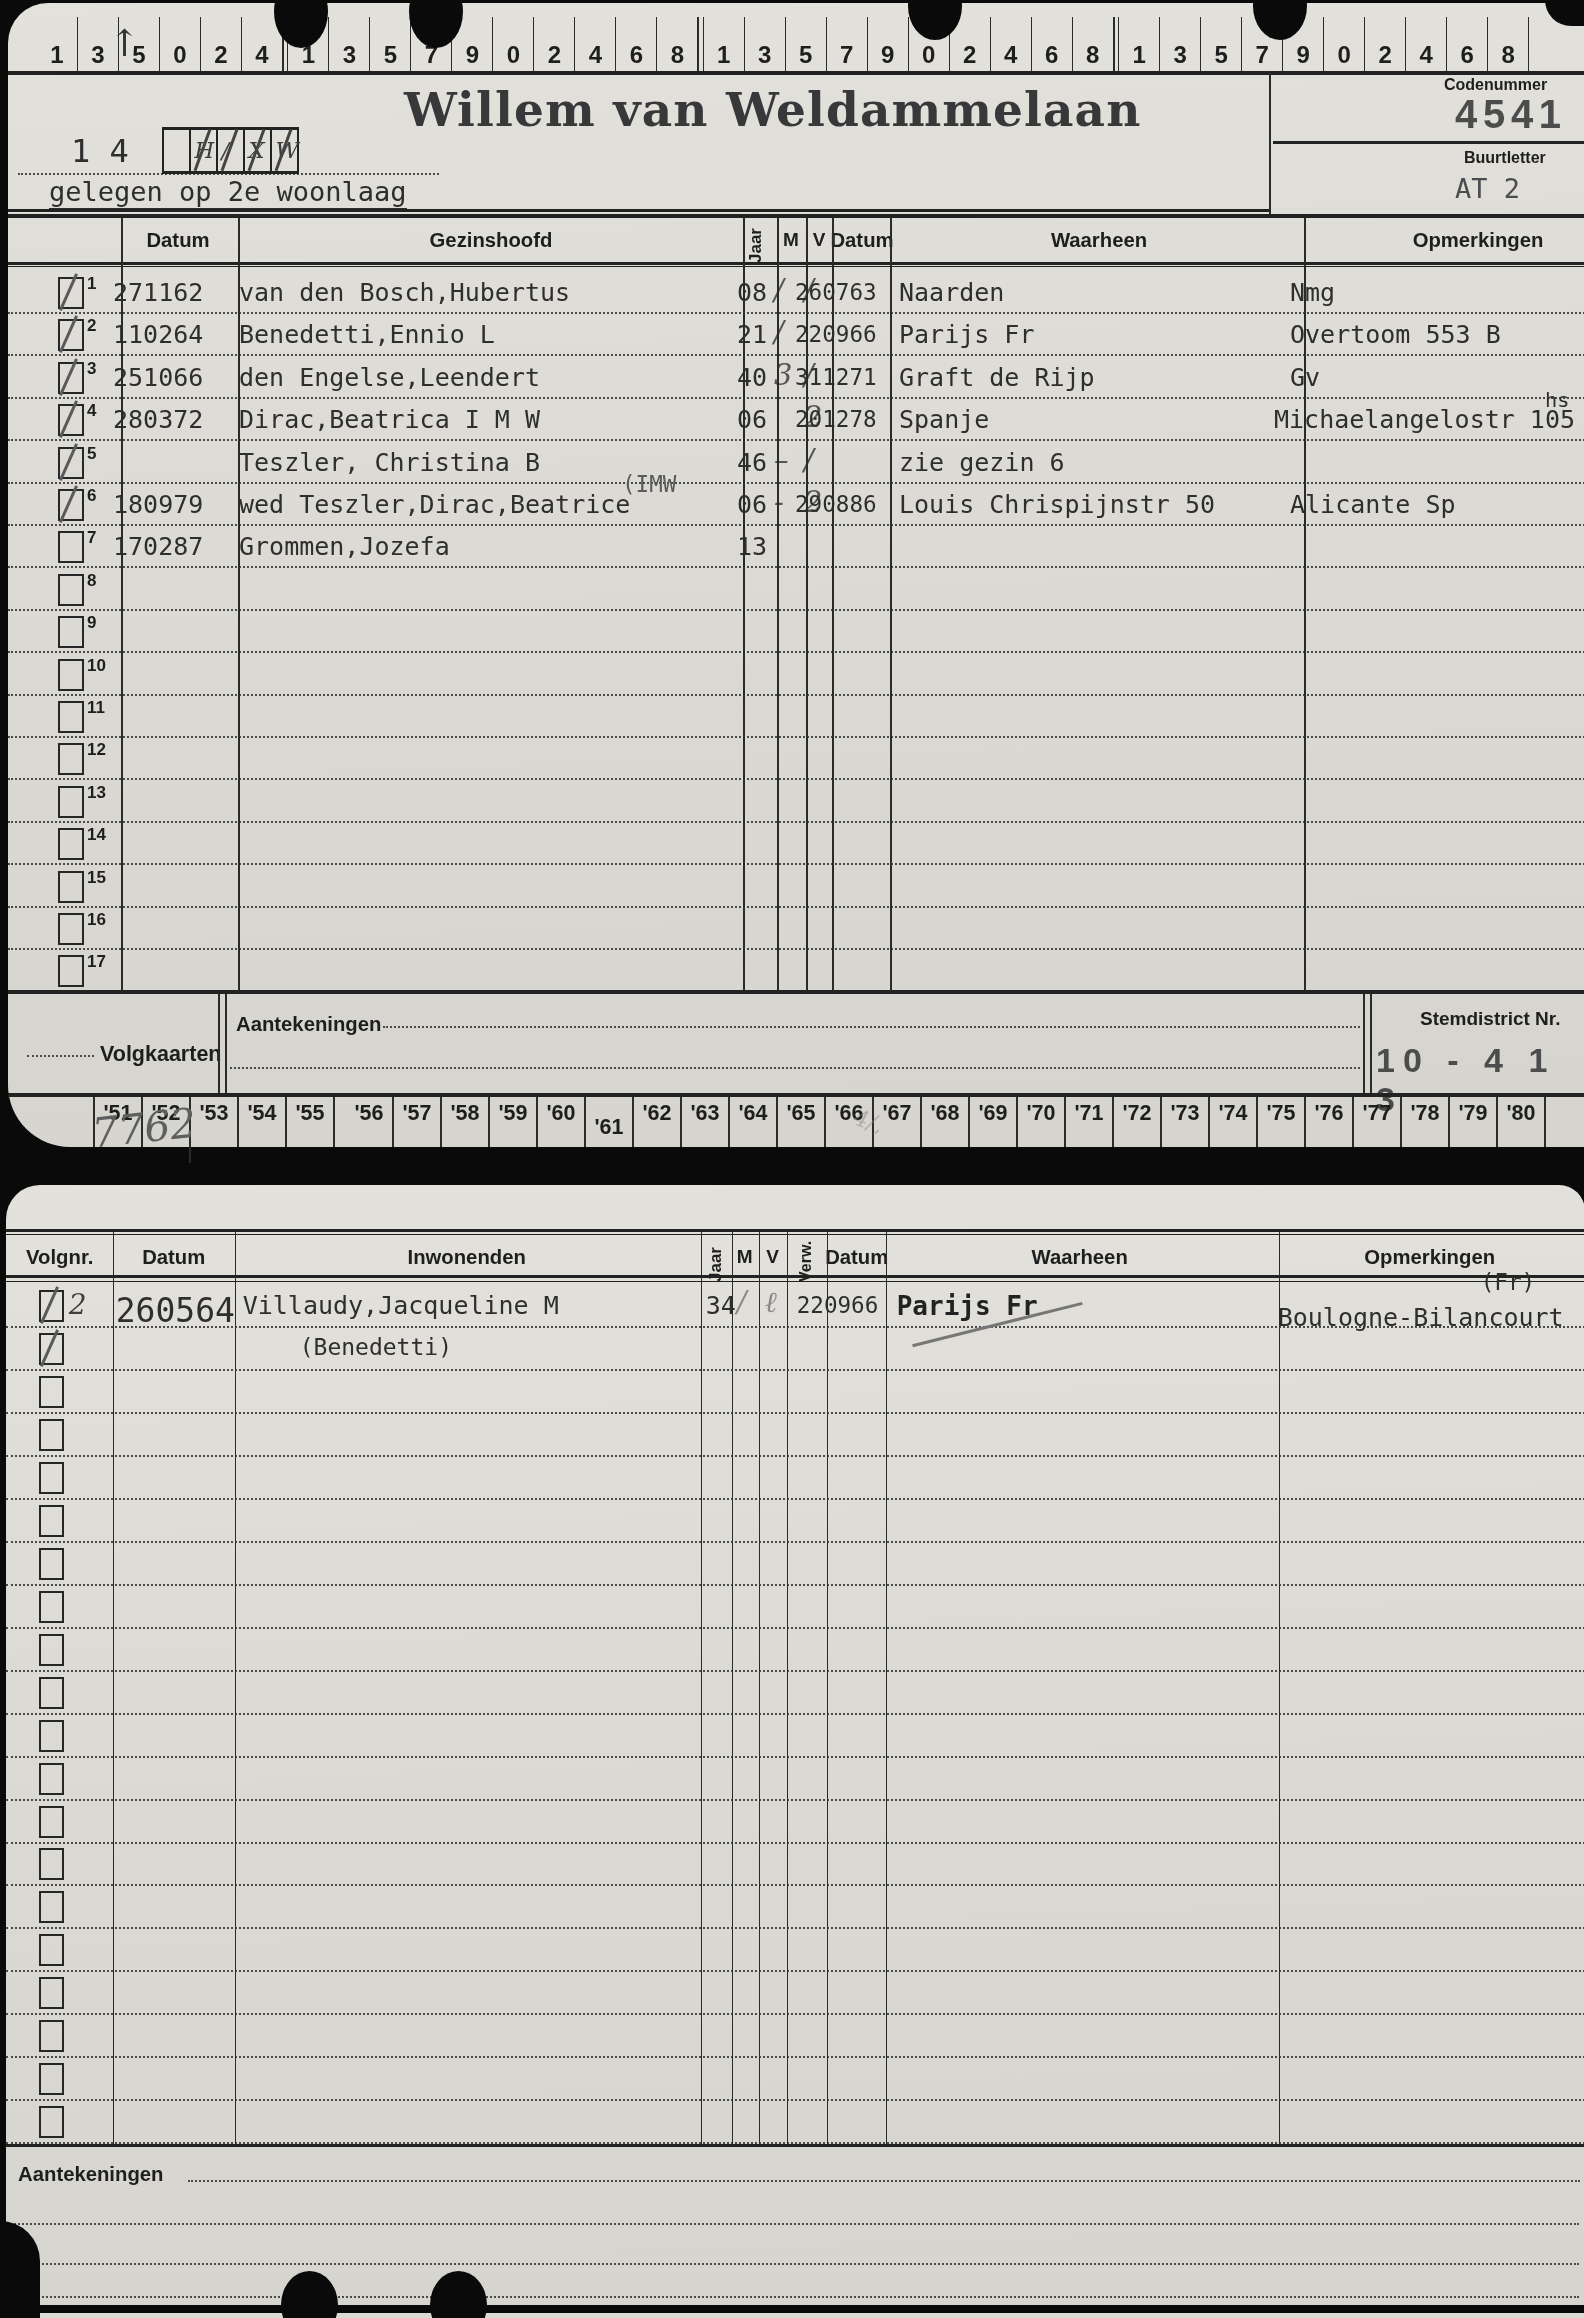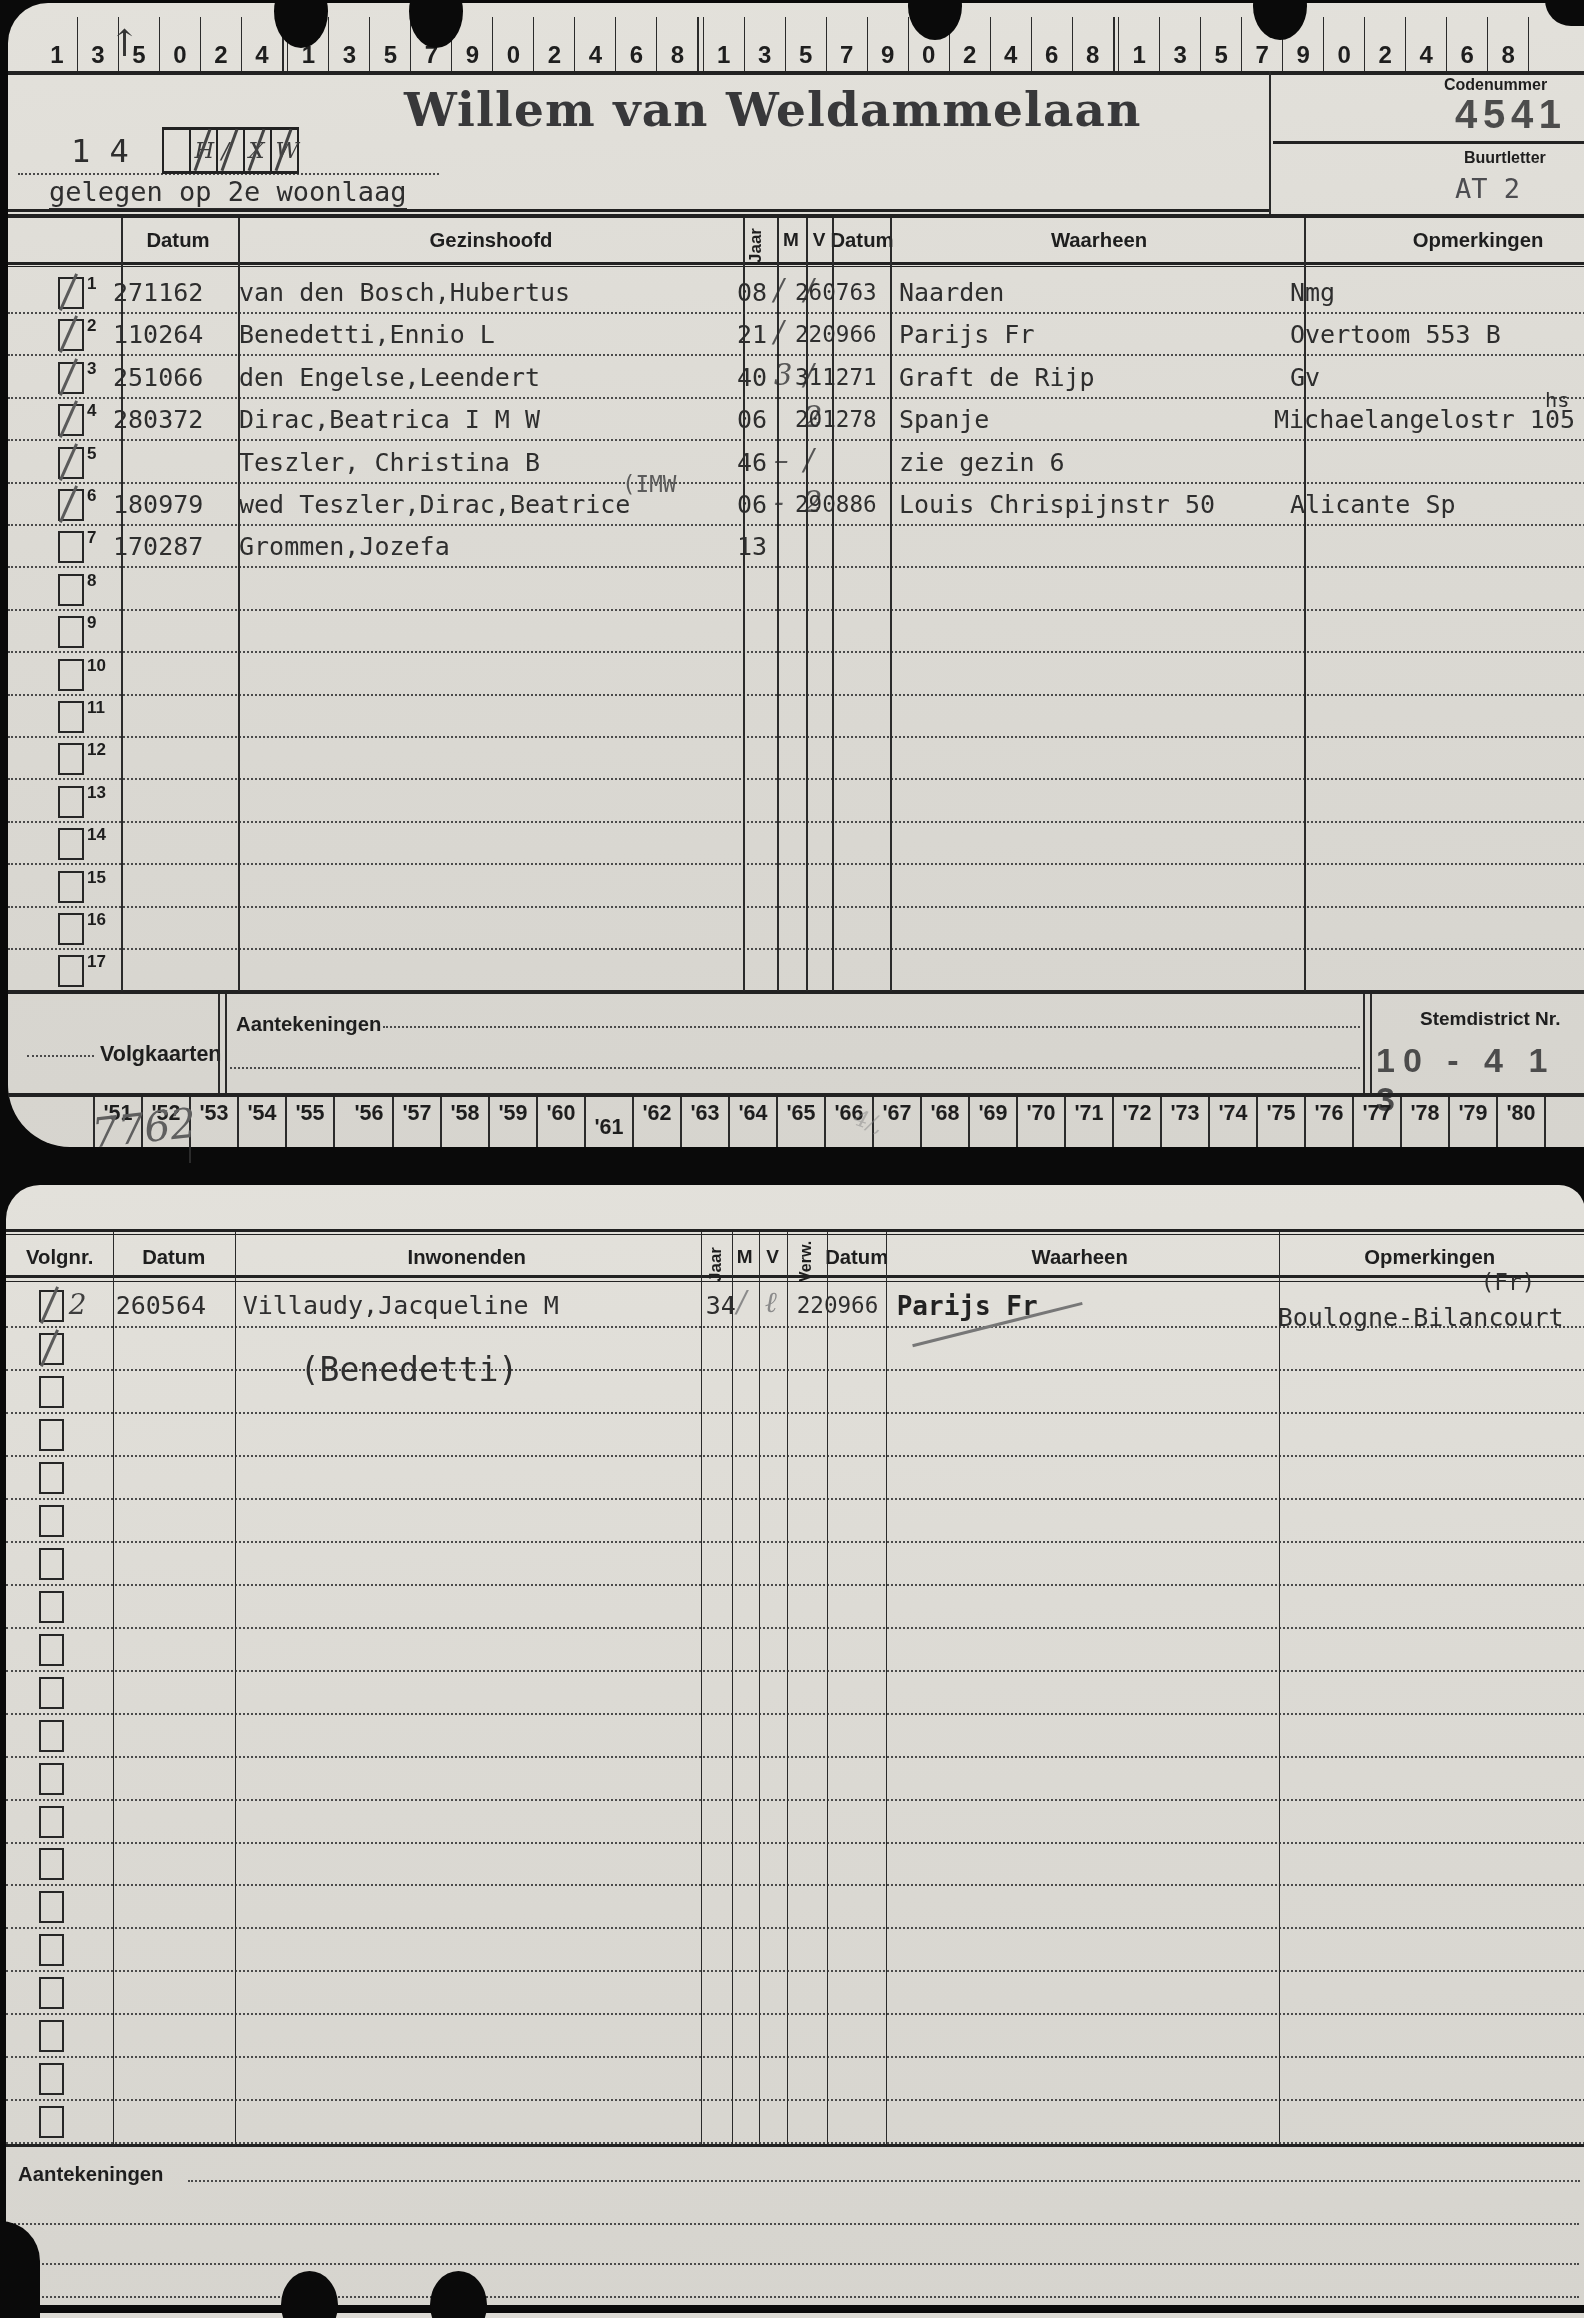"260564" div.typed { font-size: 25px -> 33px }
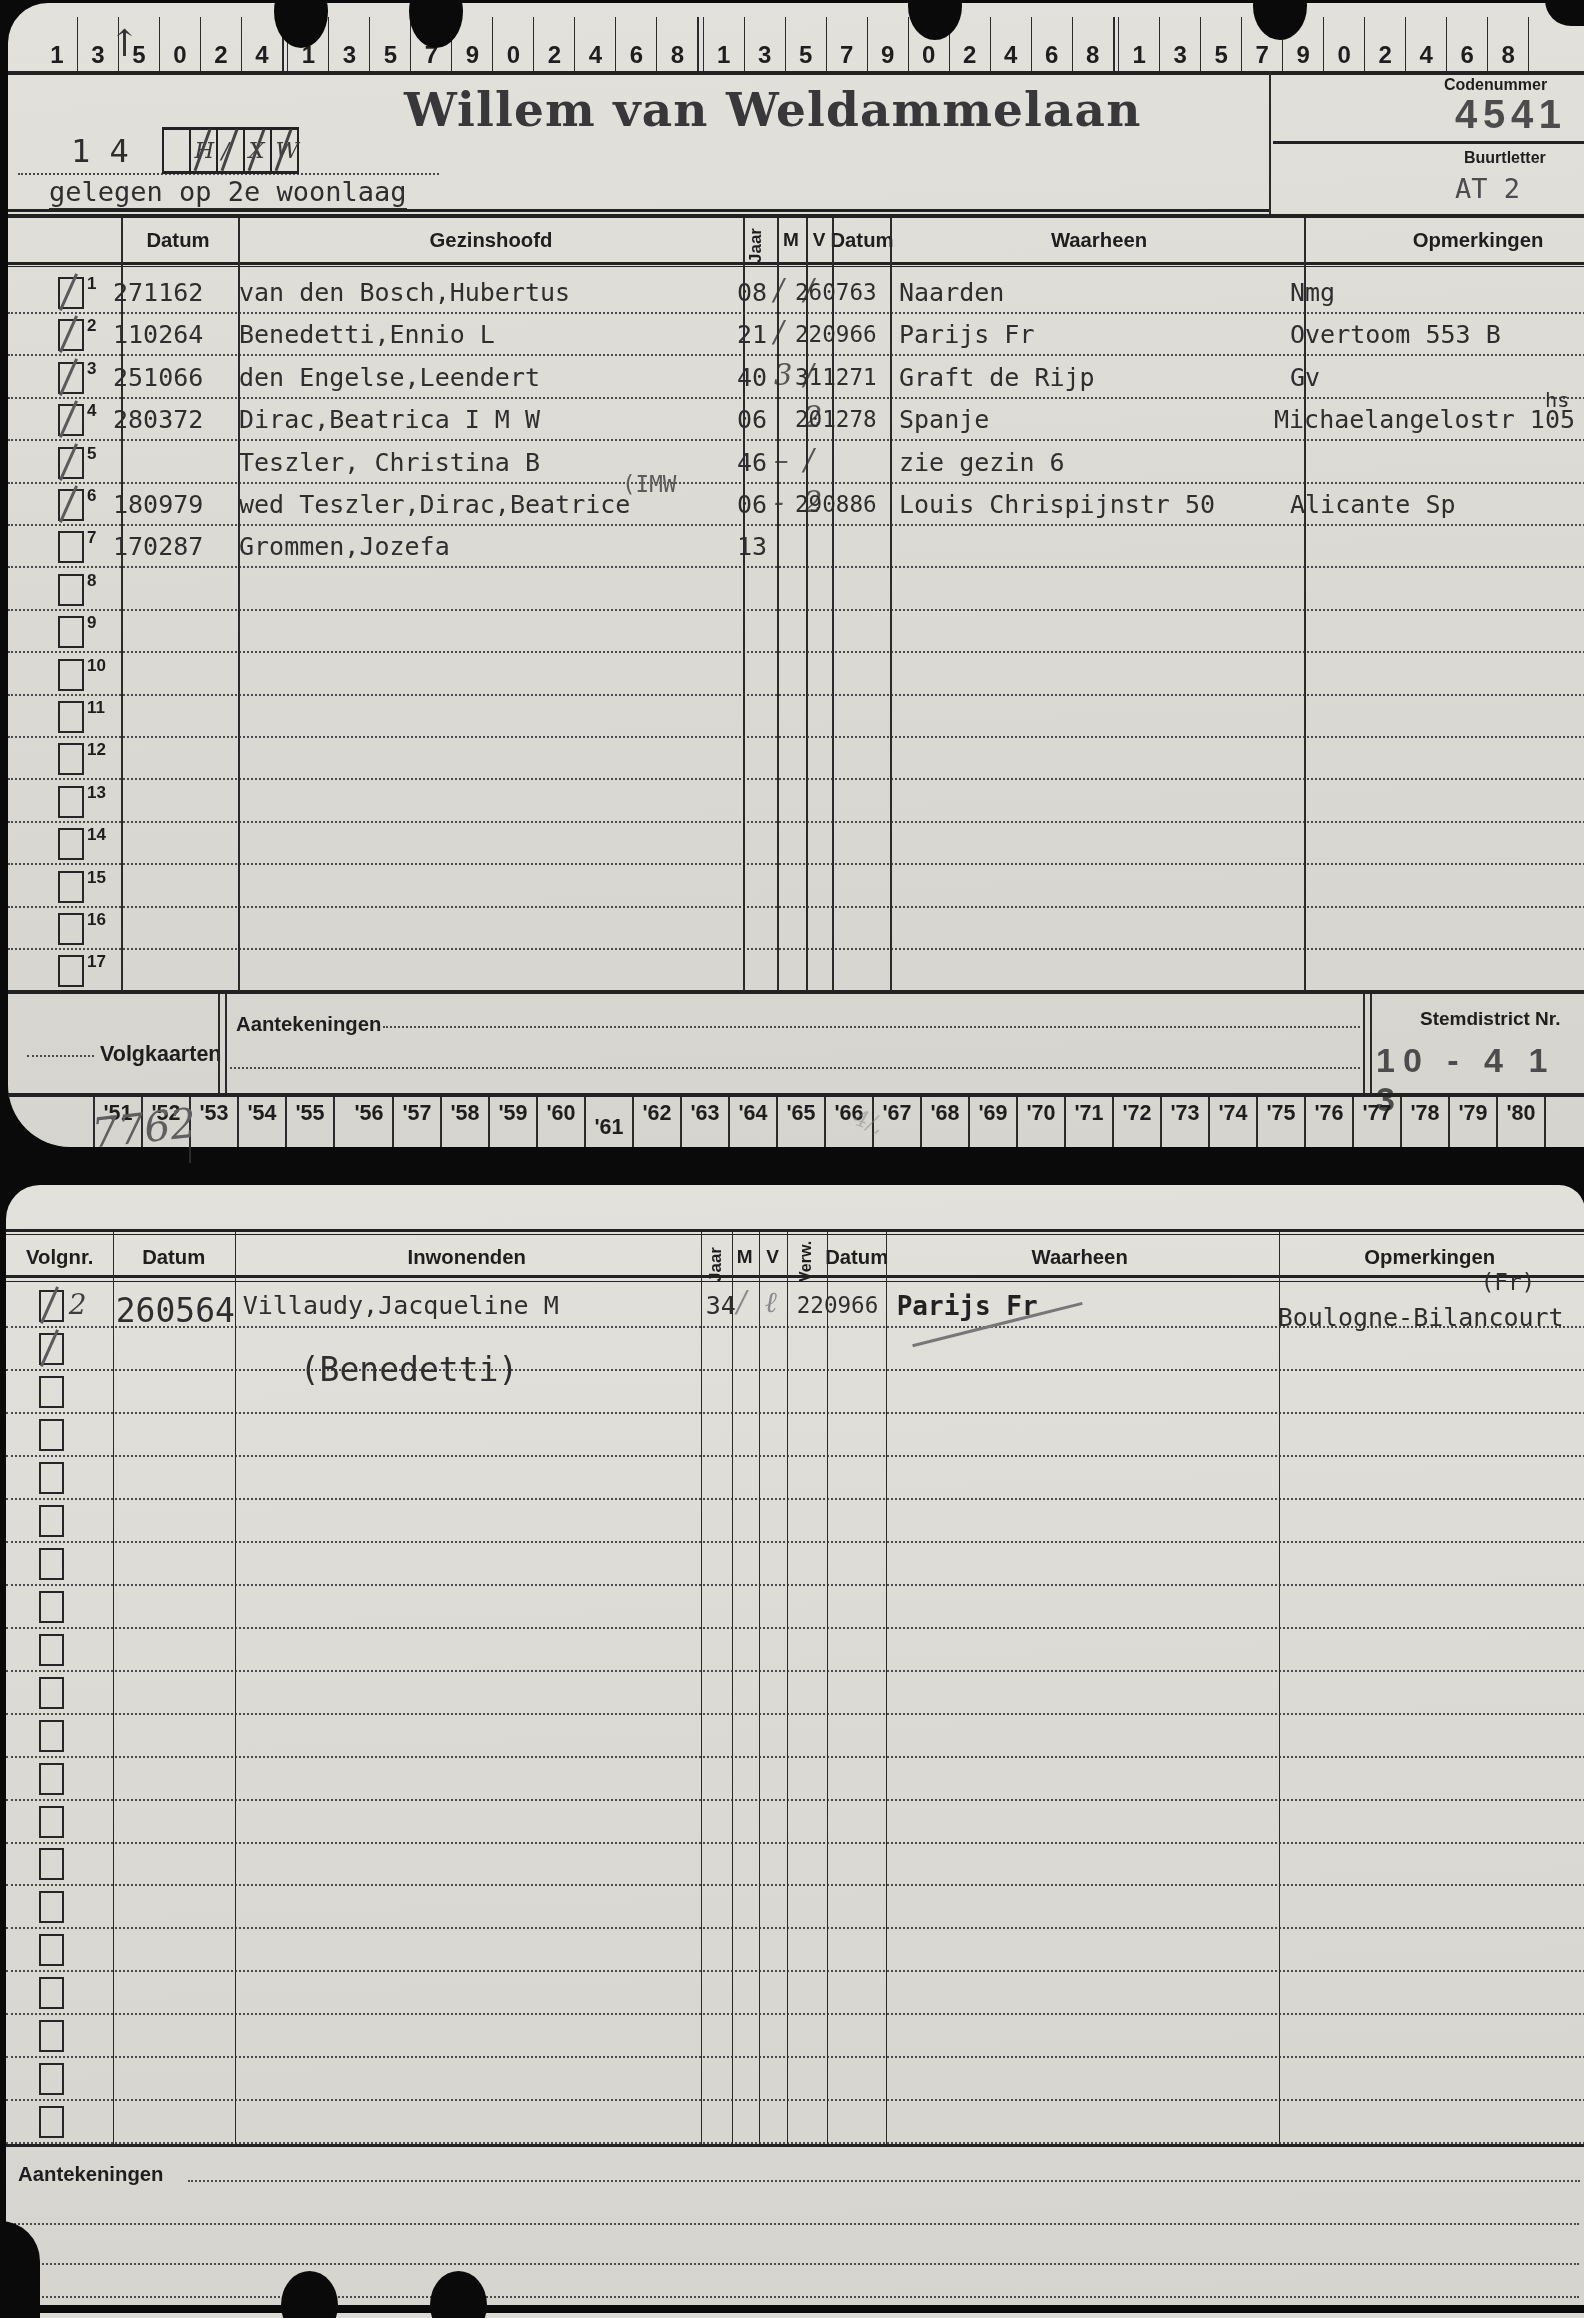"(Benedetti)" div.typed { font-size: 33px -> 23px; top: 24px -> 8px }
